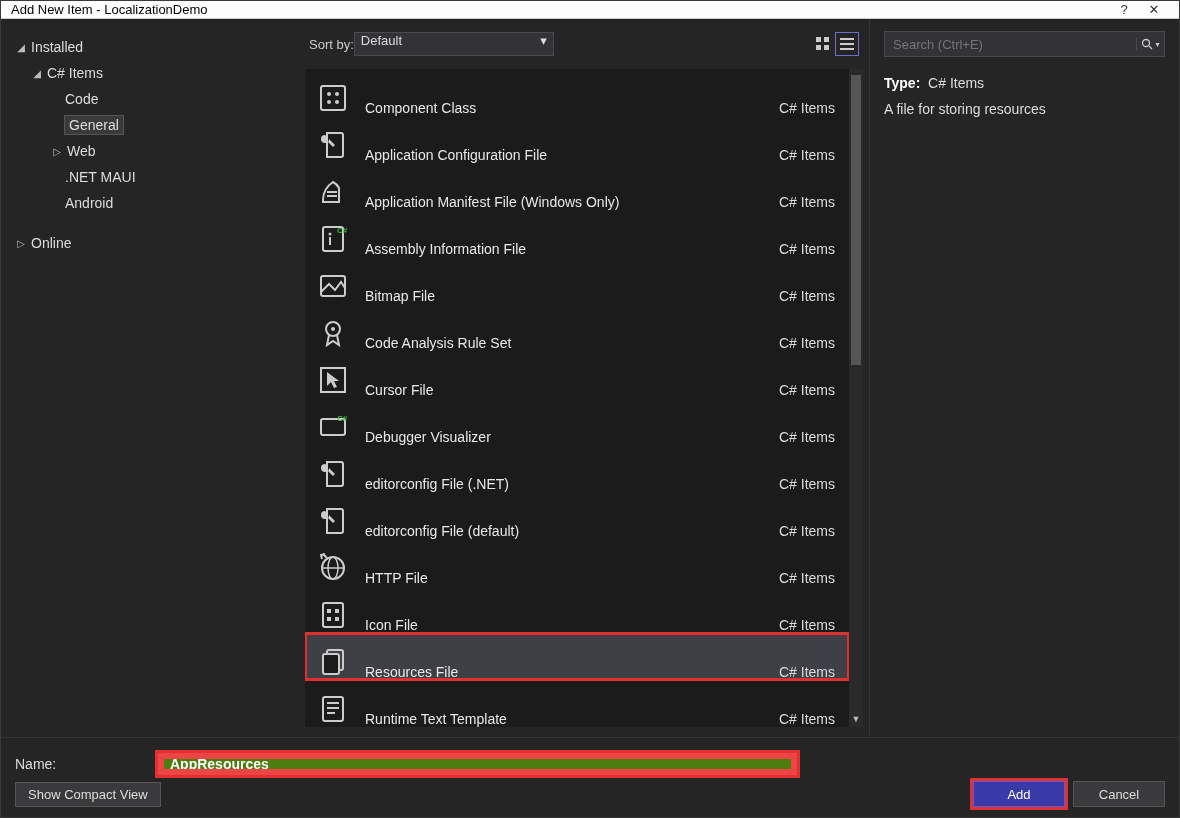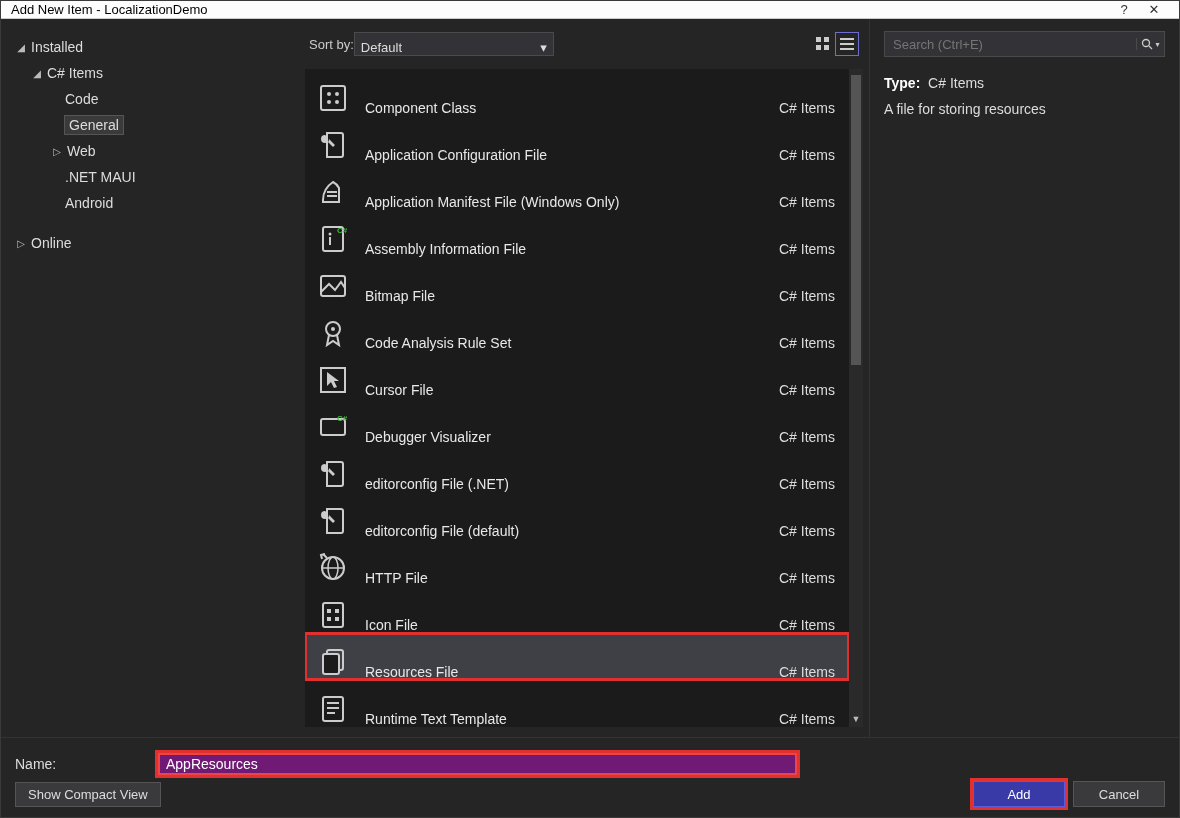"Default" .sortbar .combo { align-items: flex-end -> flex-start }
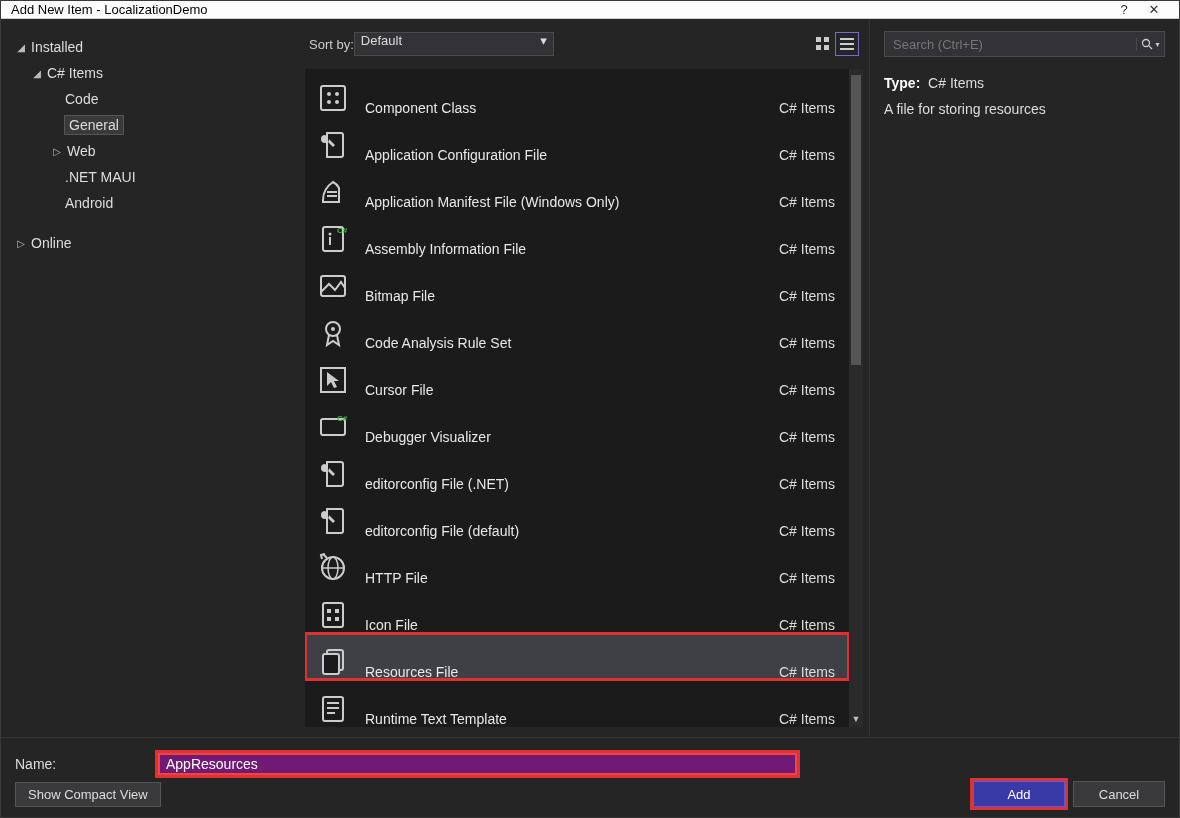"AppResources" .name-row input { background: #701a75 -> #4d7c0f; border: 2px solid #ef4444 -> 6px solid #ef4444; font-weight: none -> bold }
